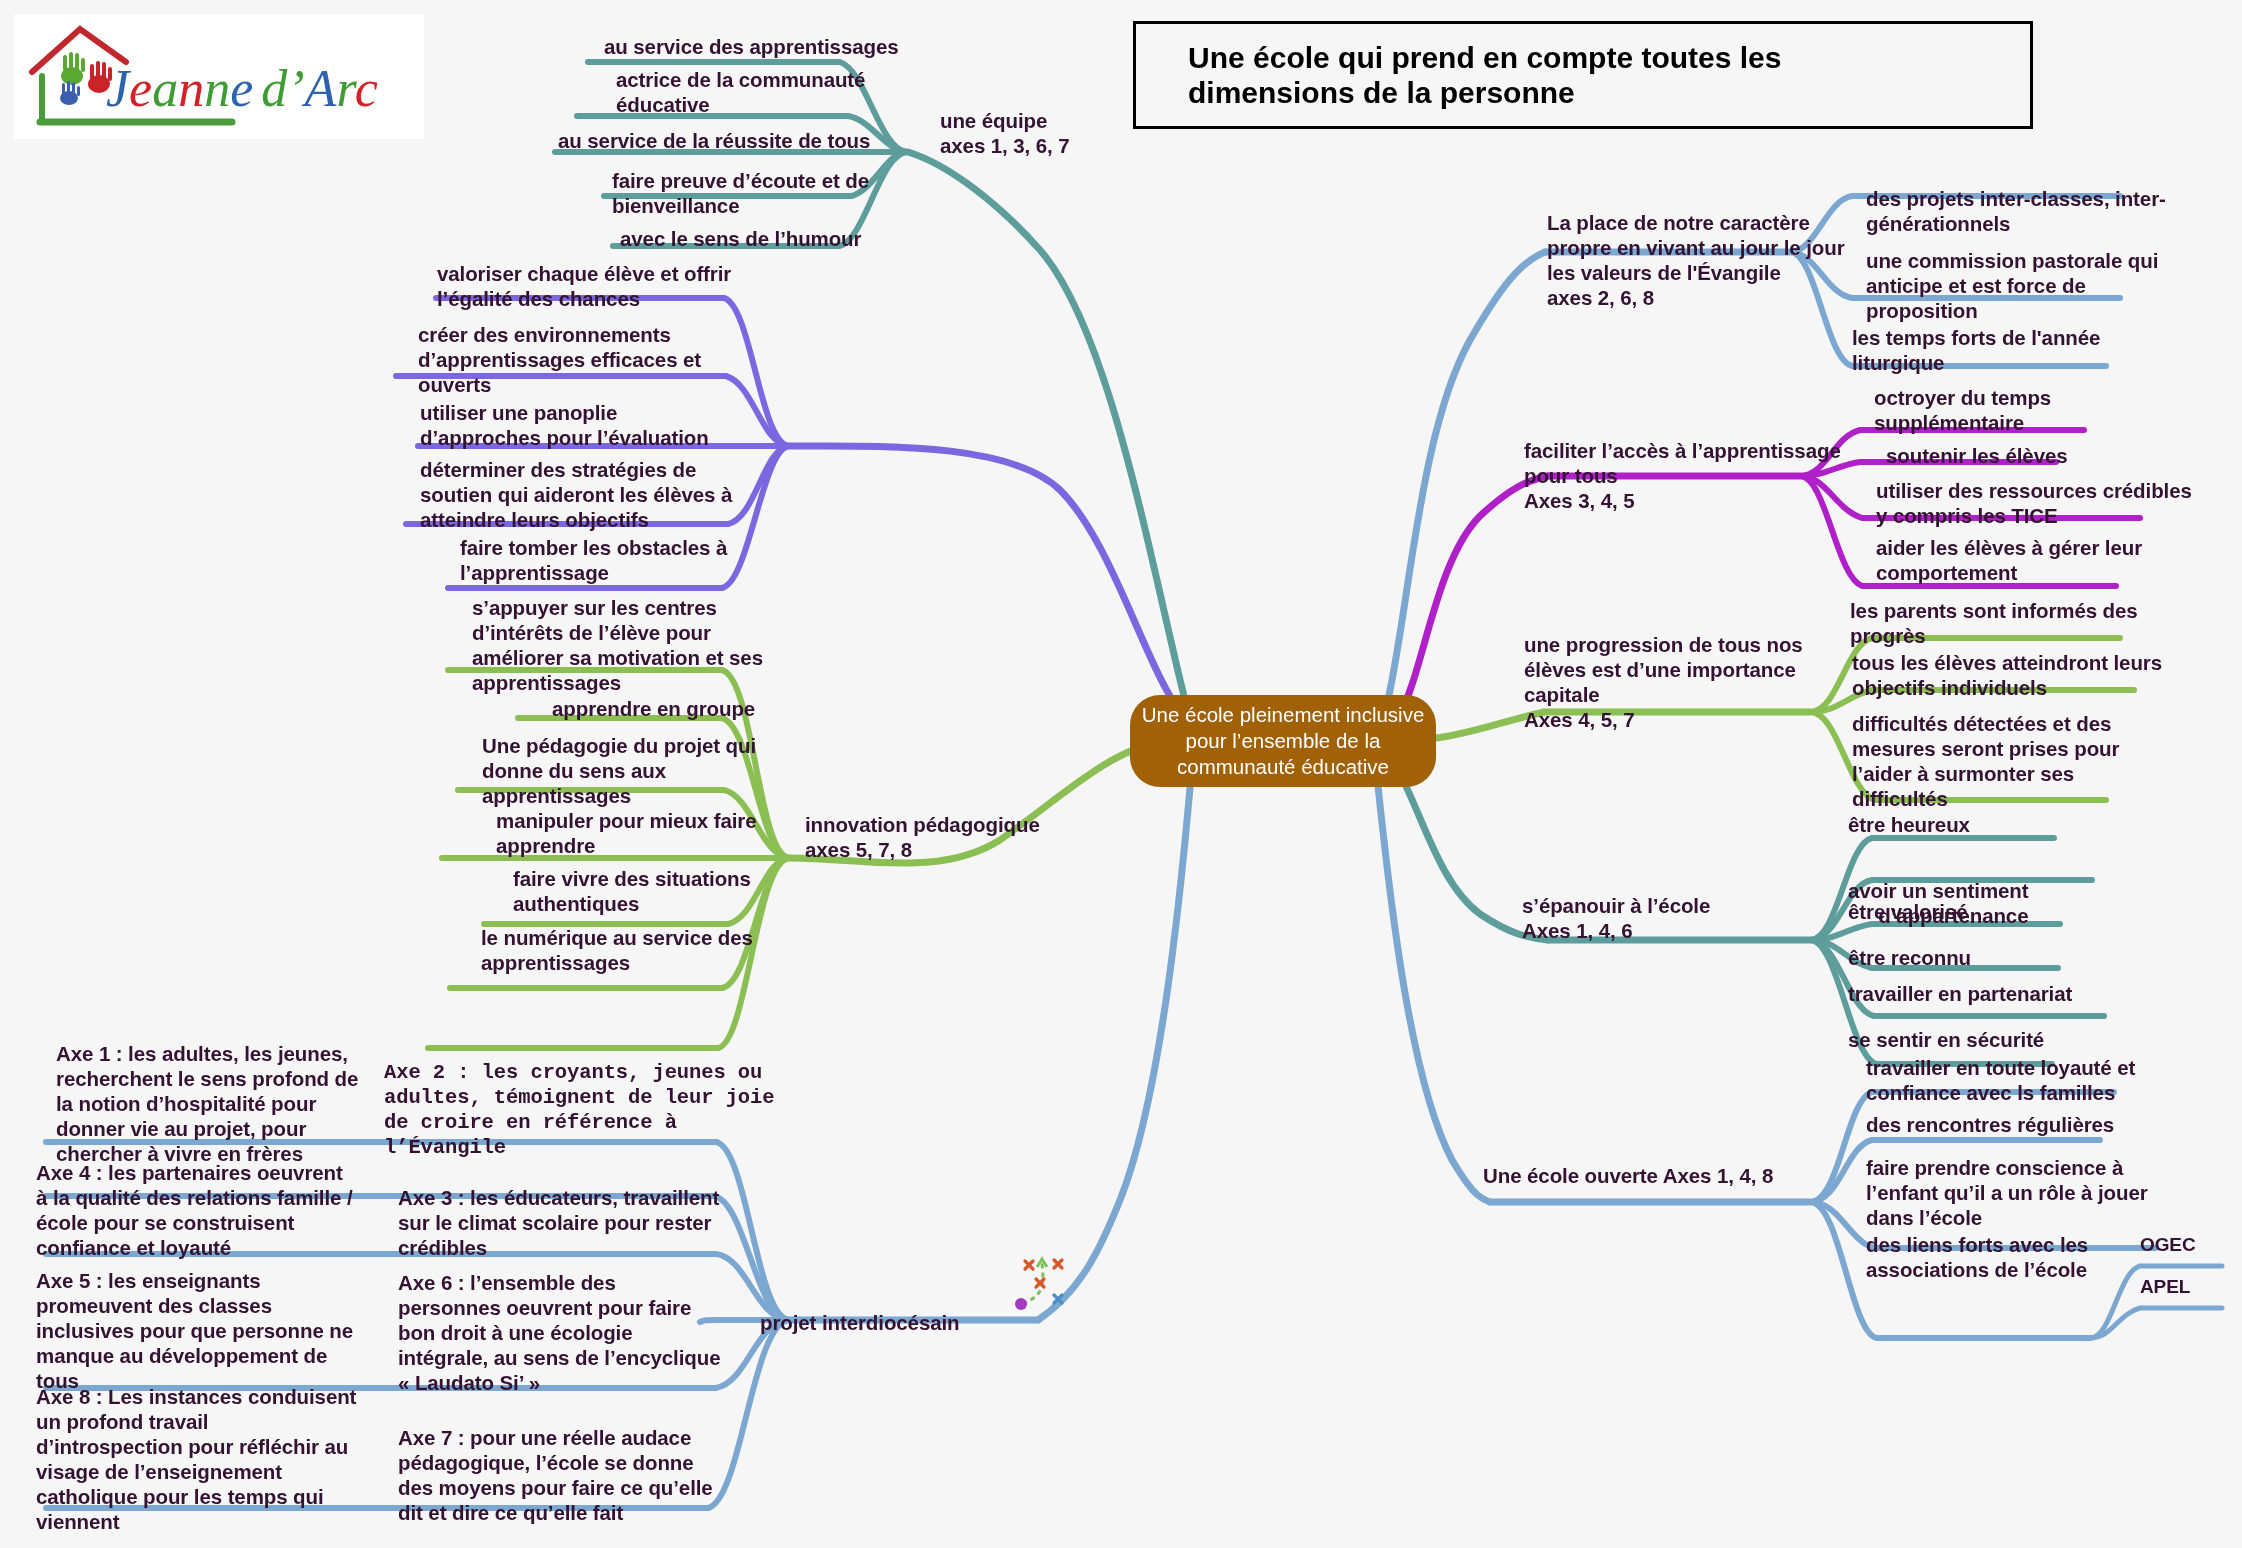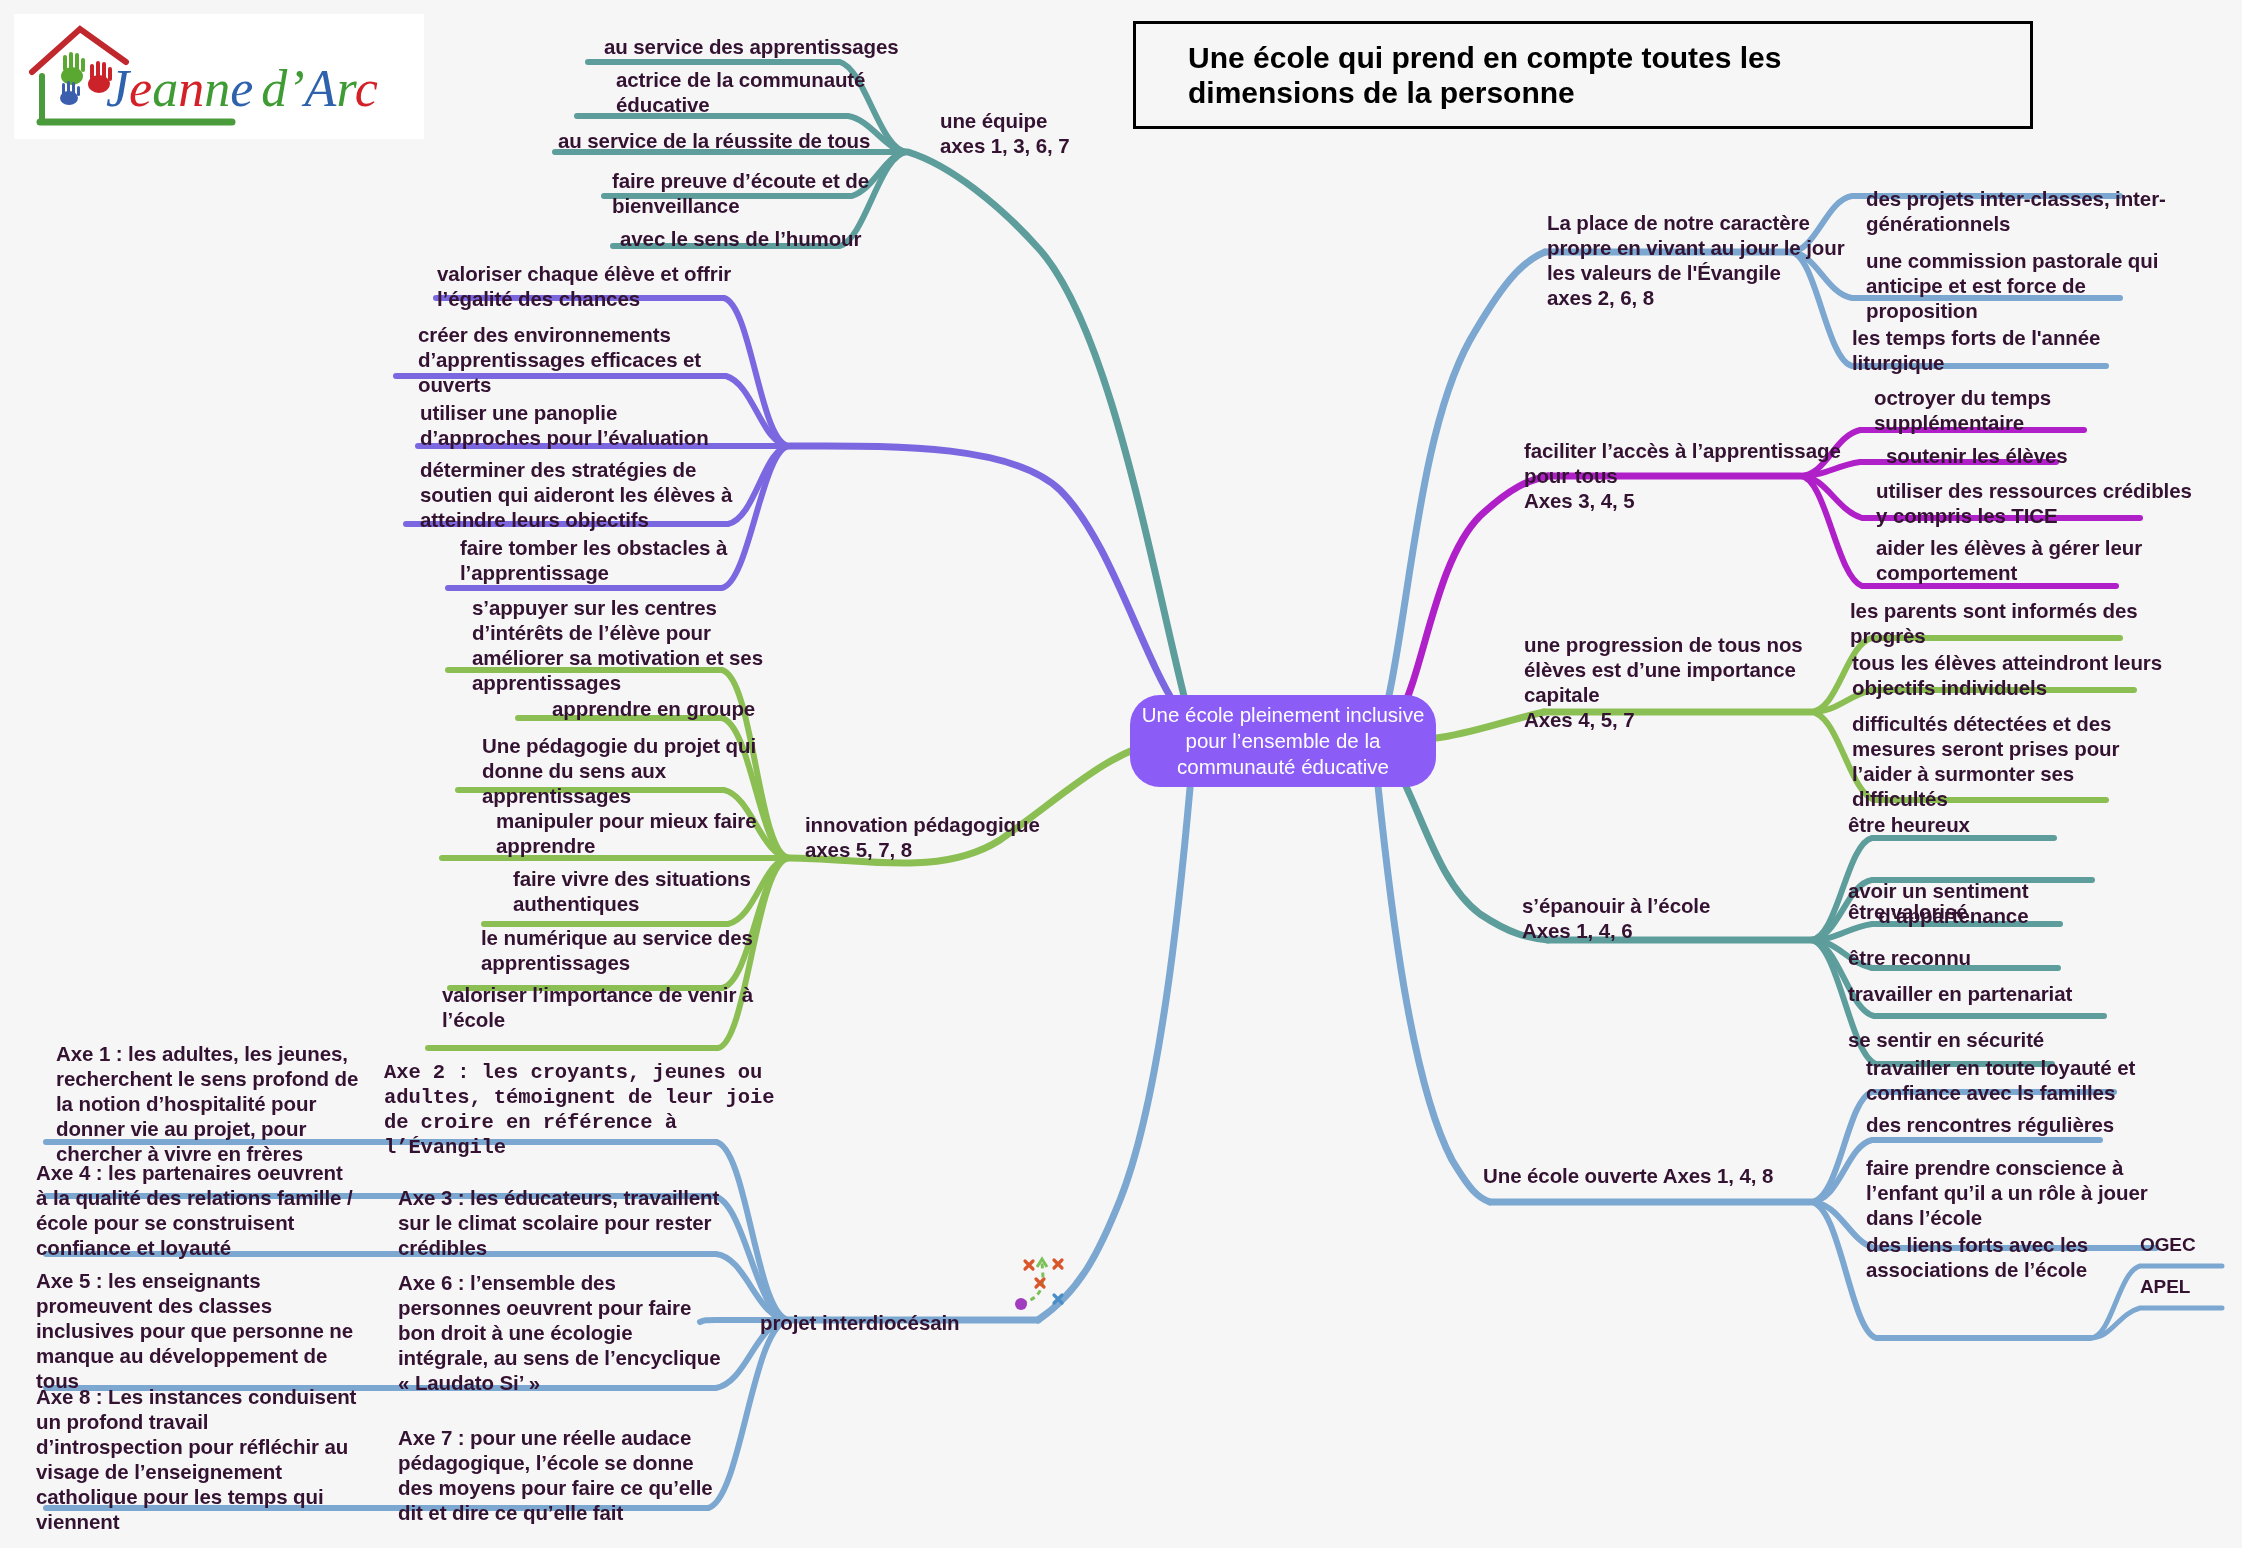"Une école pleinement inclusive" #central { background: #8b5cf6 -> #a16207 }
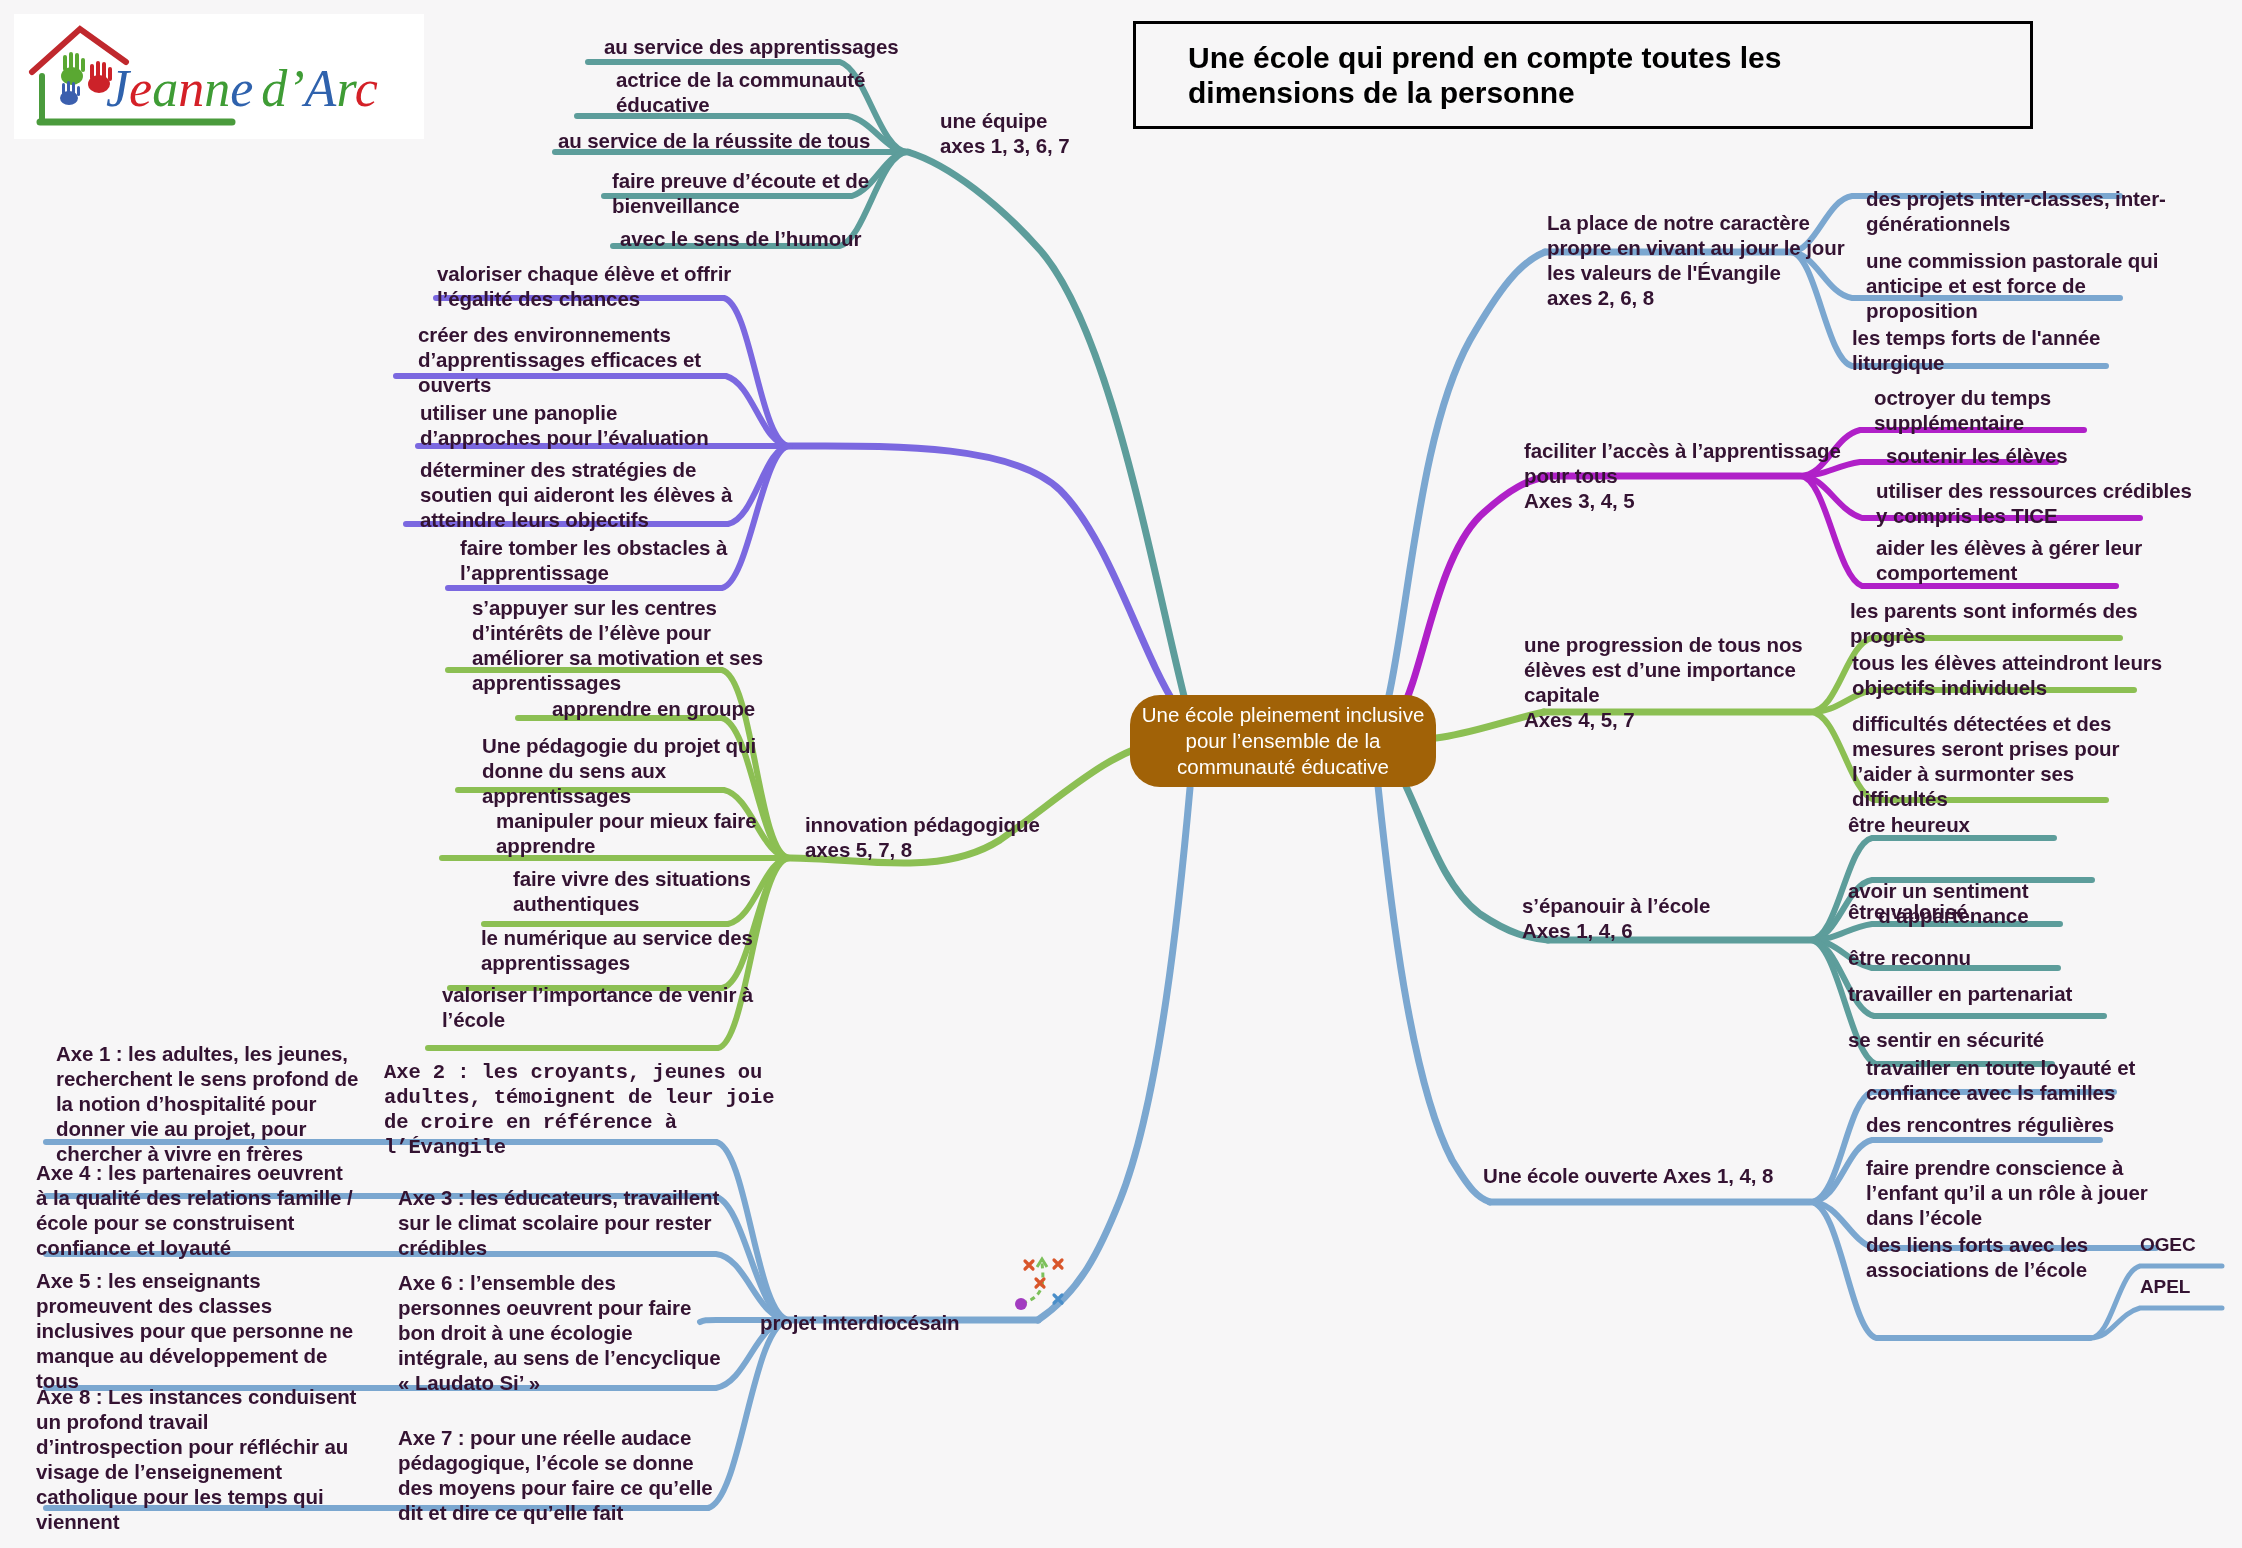"valoriser l’importance de venir à" div.lbl { html: <div>valoriser l’importance de venir à l’école</div> -> none }
